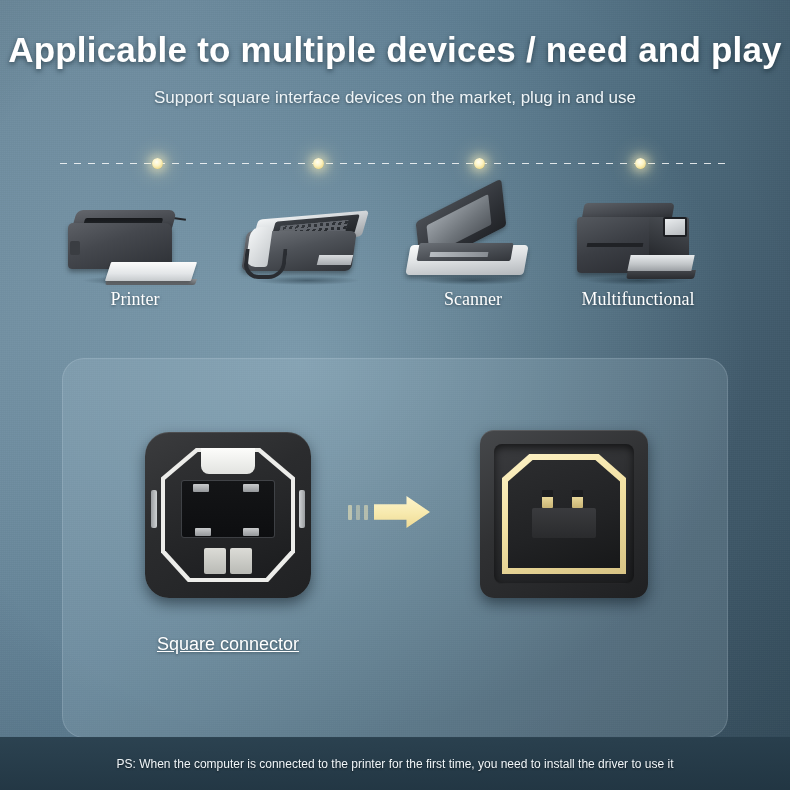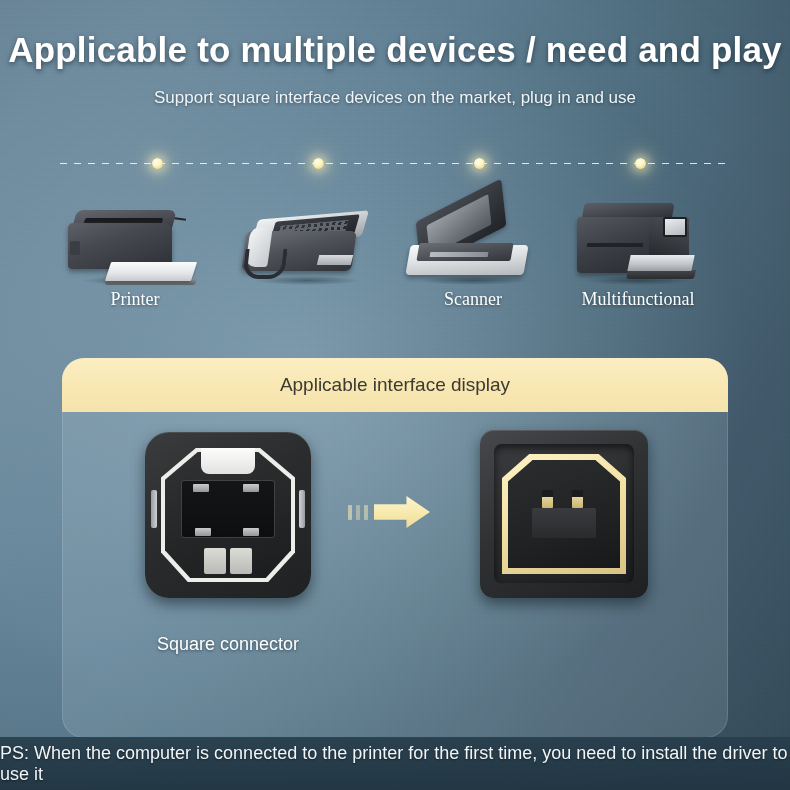"Applicable interface display" div.panel-head { html: <div> <span>Applicable interface display</span> </div> -> none }
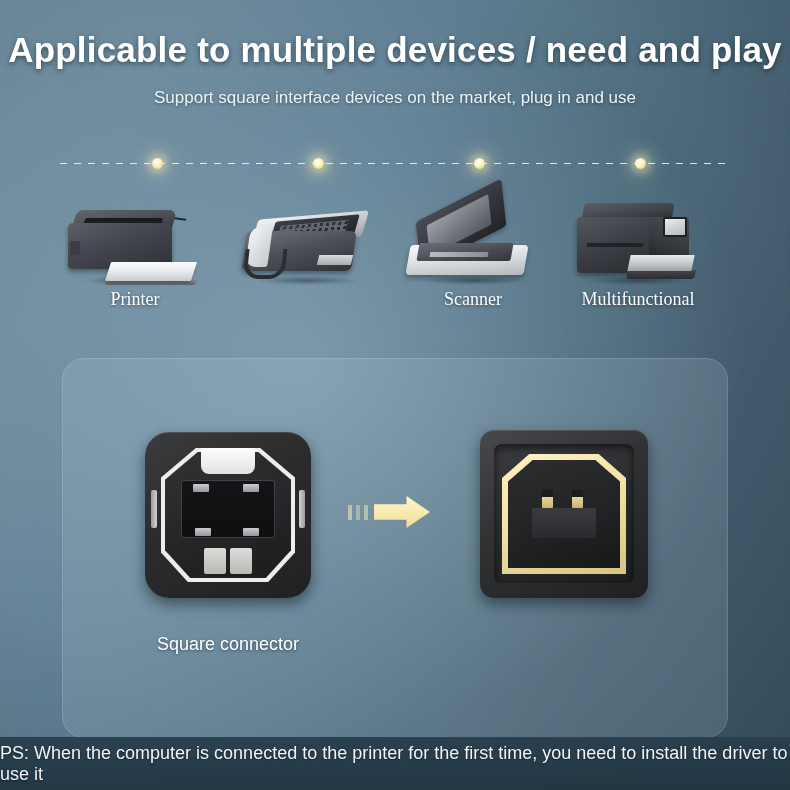"Square connector" .stage .lbl-left { text-decoration: none -> underline }
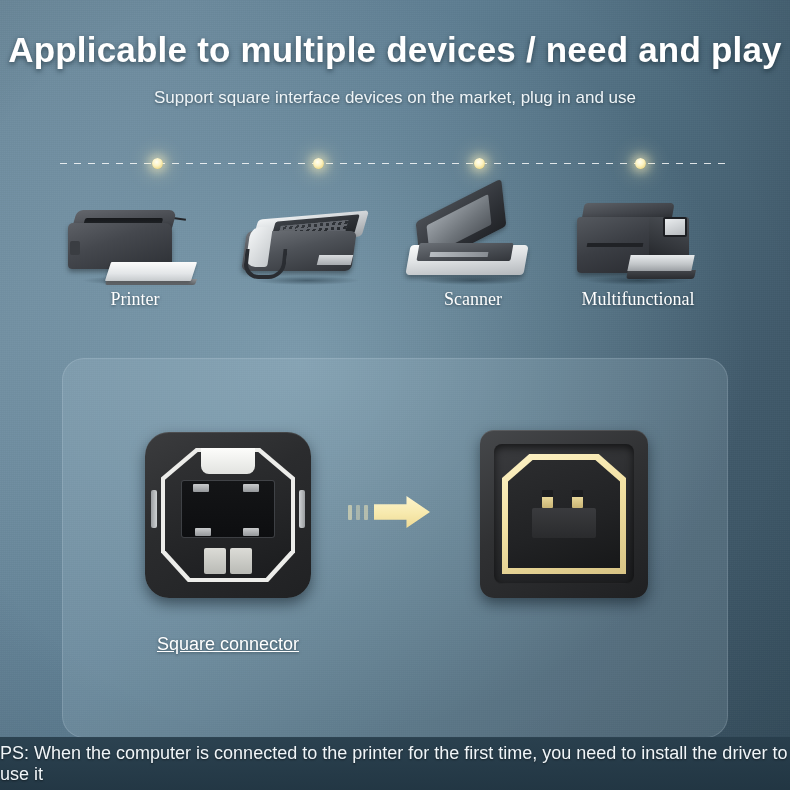"PS: When the computer is" .footer span { font-size: 18px -> 12px }
